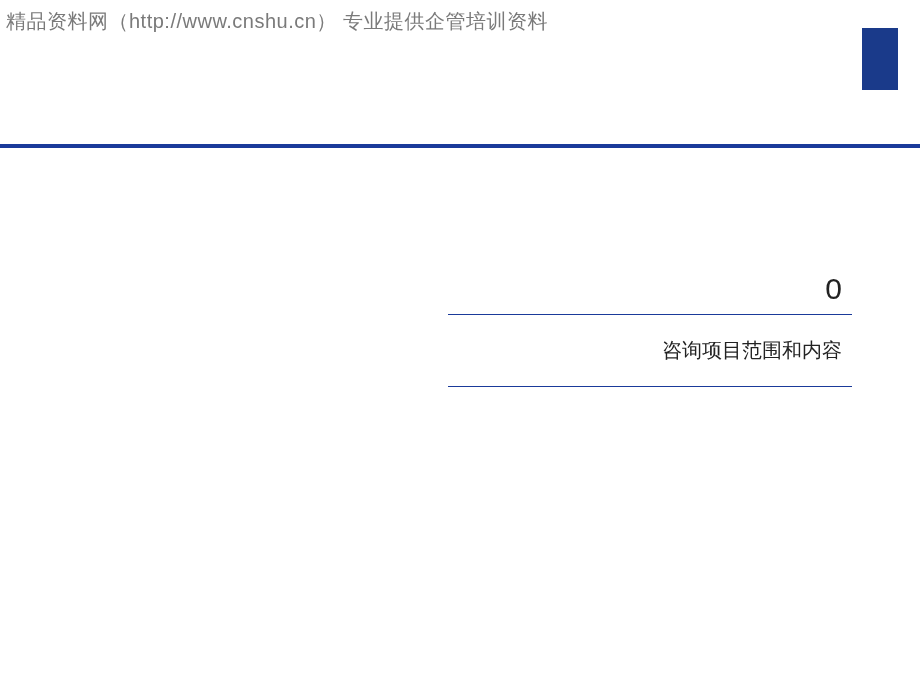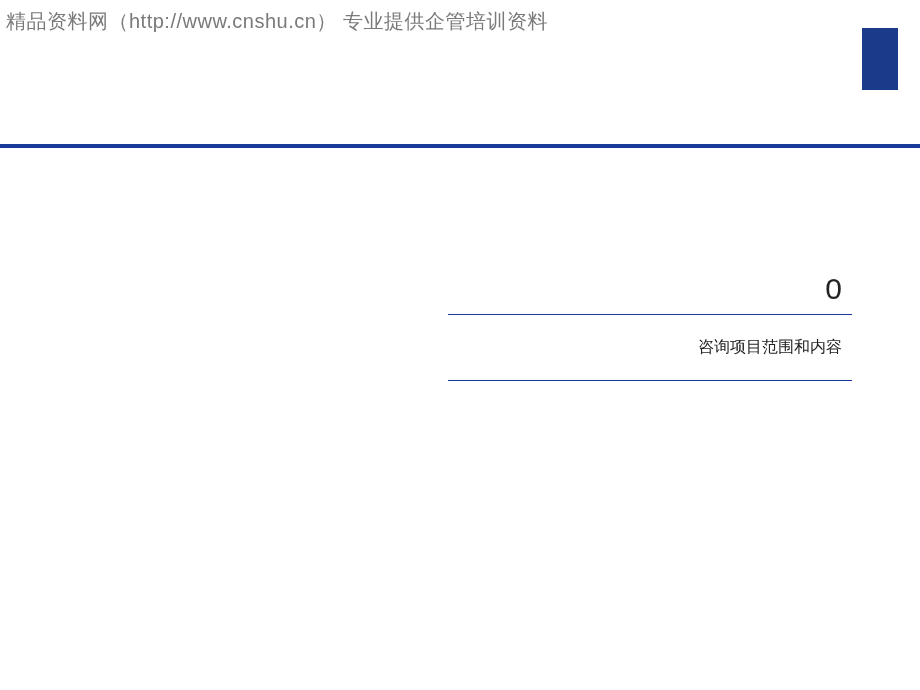"咨询项目范围和内容" .section-title { font-size: 16px -> 20px }
